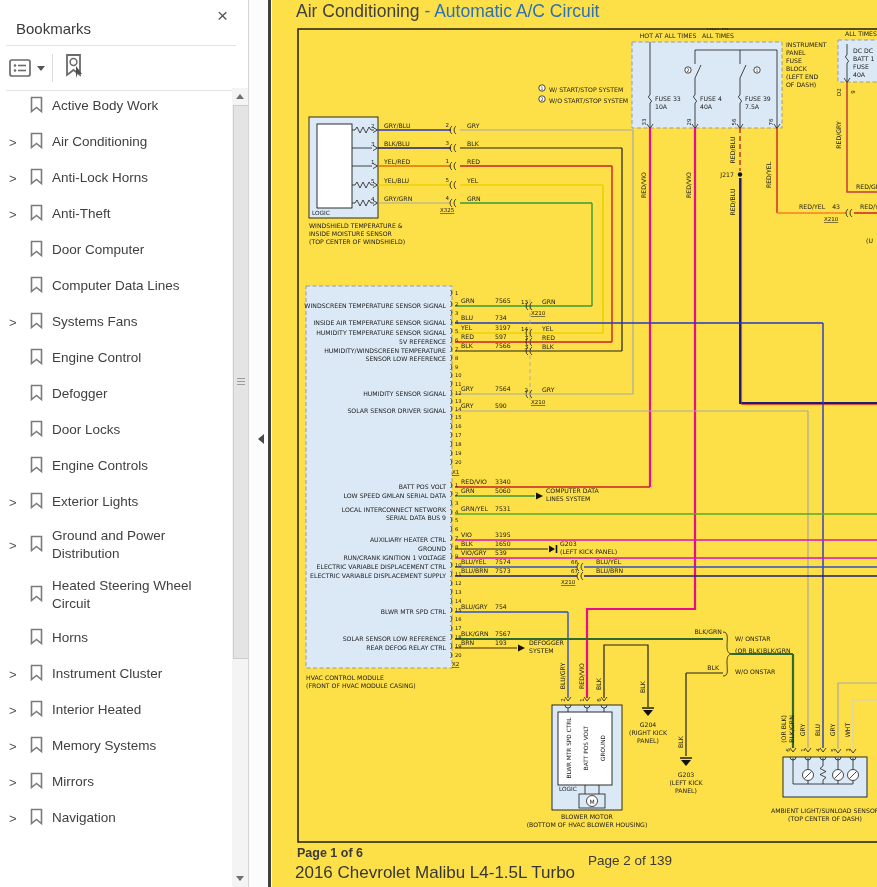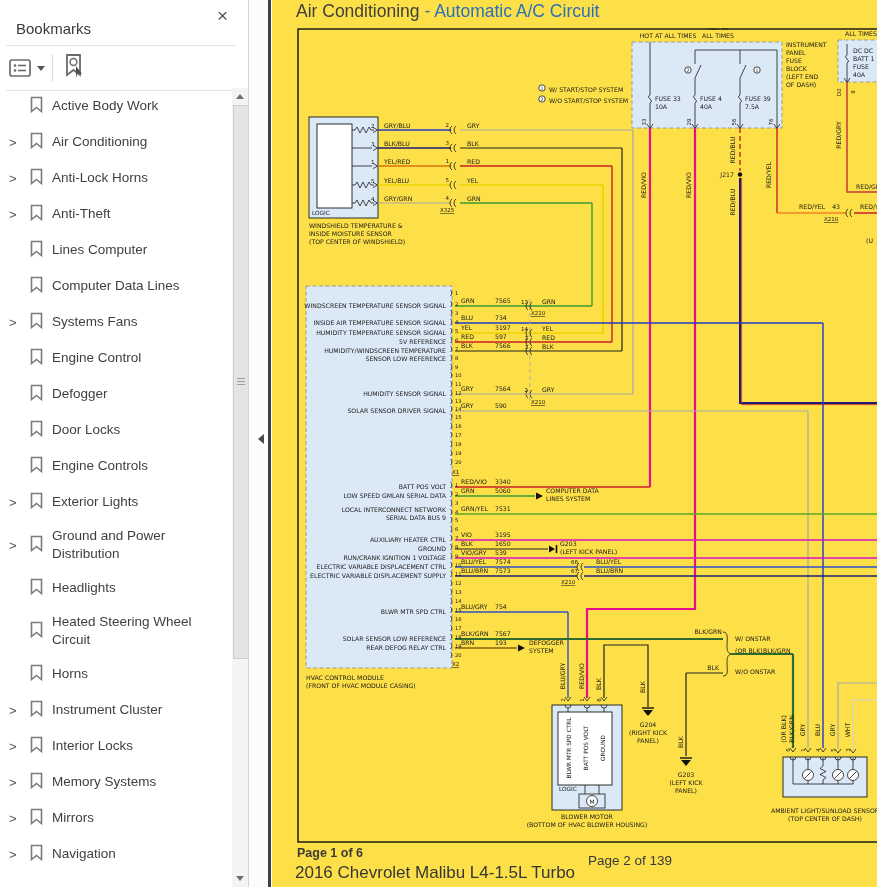"Lines Computer" span.bm-label { text: Lines -> Door }
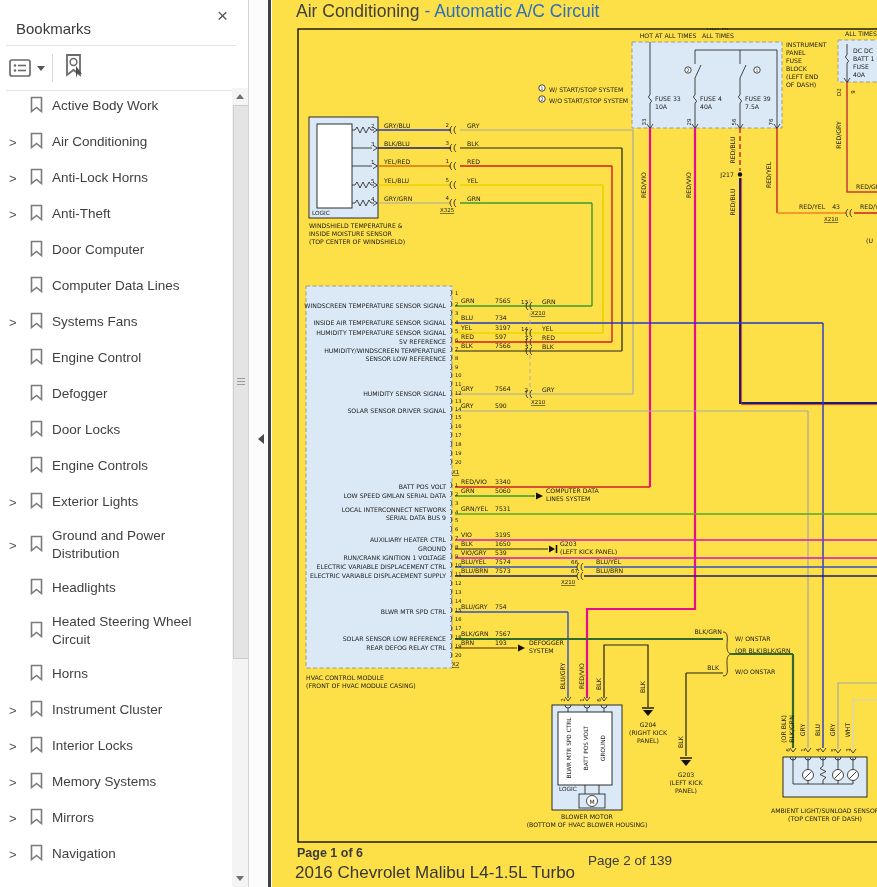"Headlights" div.bm-item { html: <div> <span>&gt;</span> <span> <svg> <path></path> </svg> </span> <span>Headlights</span> </div> -> none }
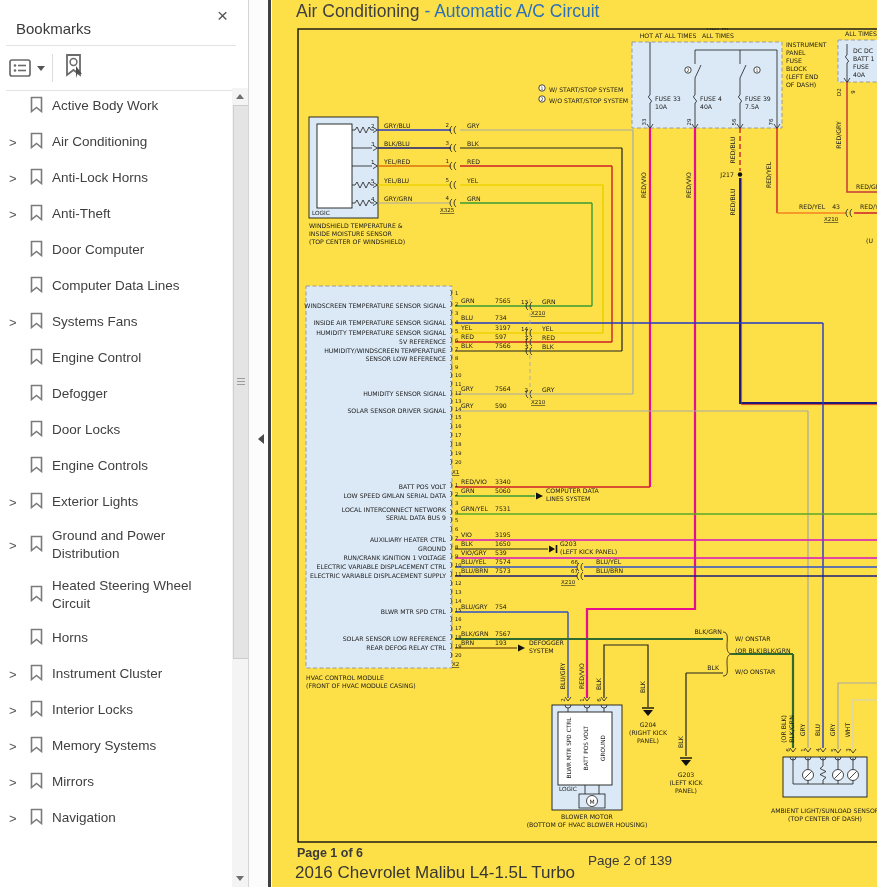"Interior Locks" span.bm-label { text: Locks -> Heated }
